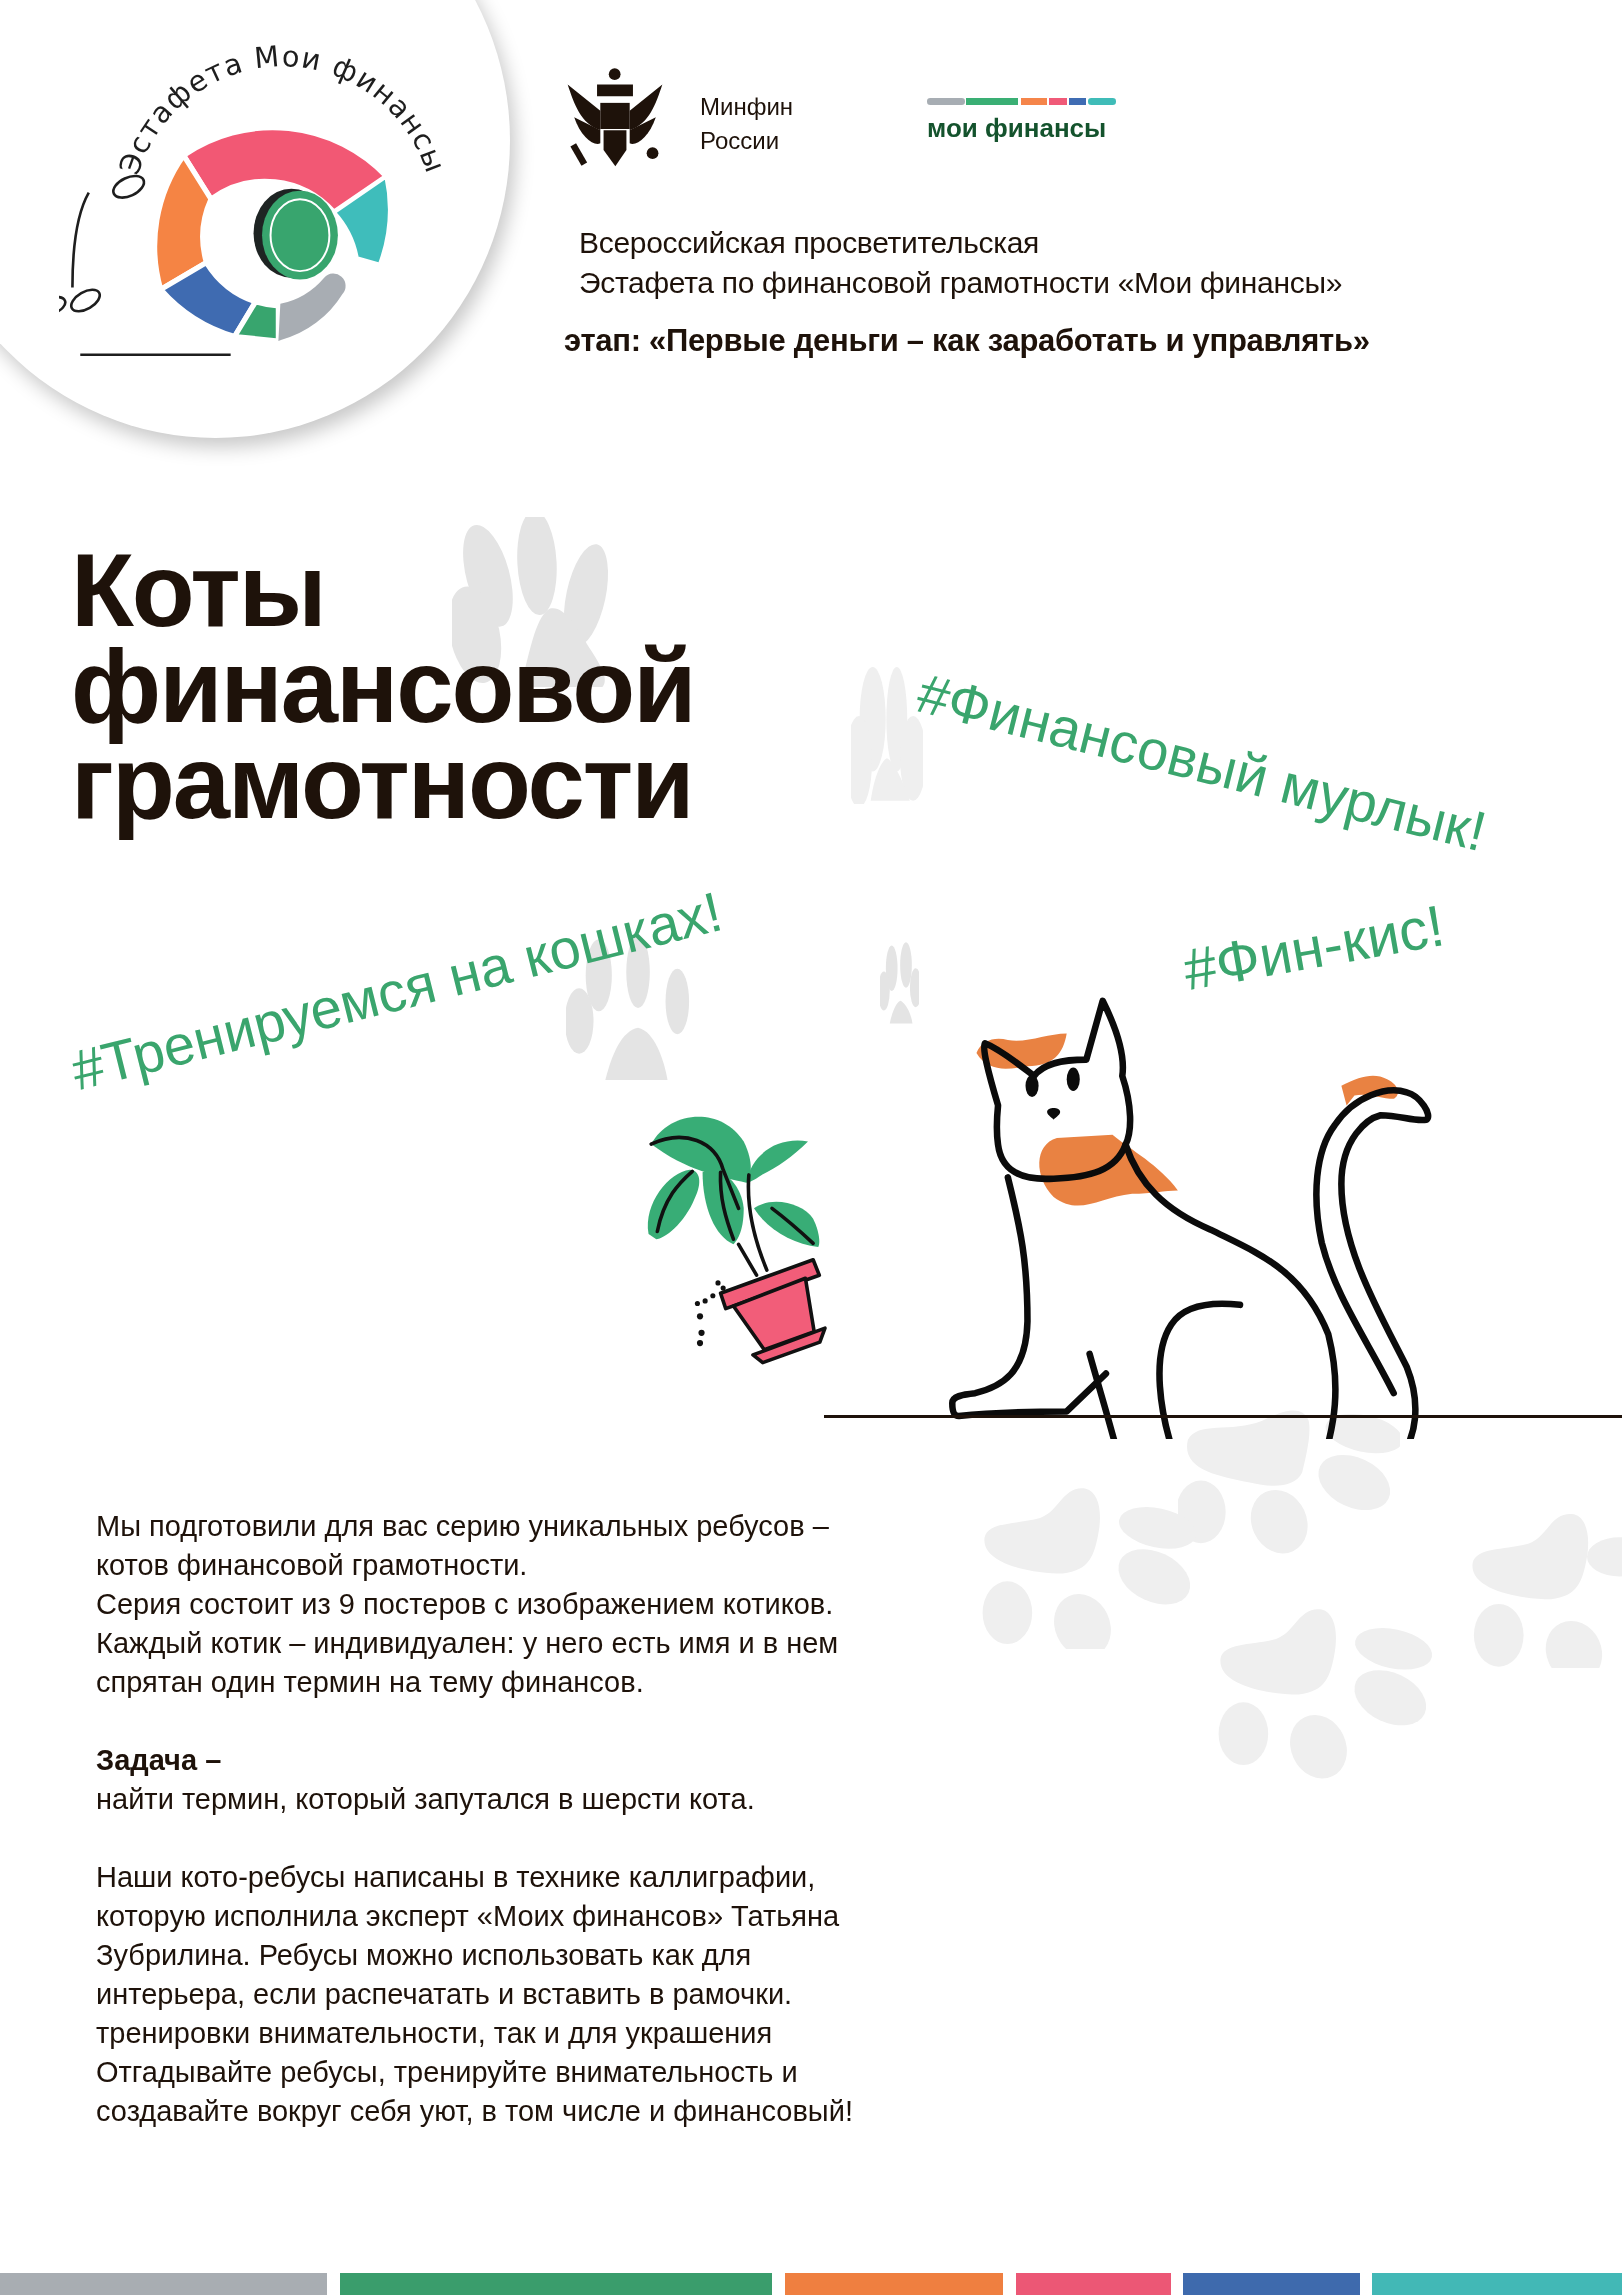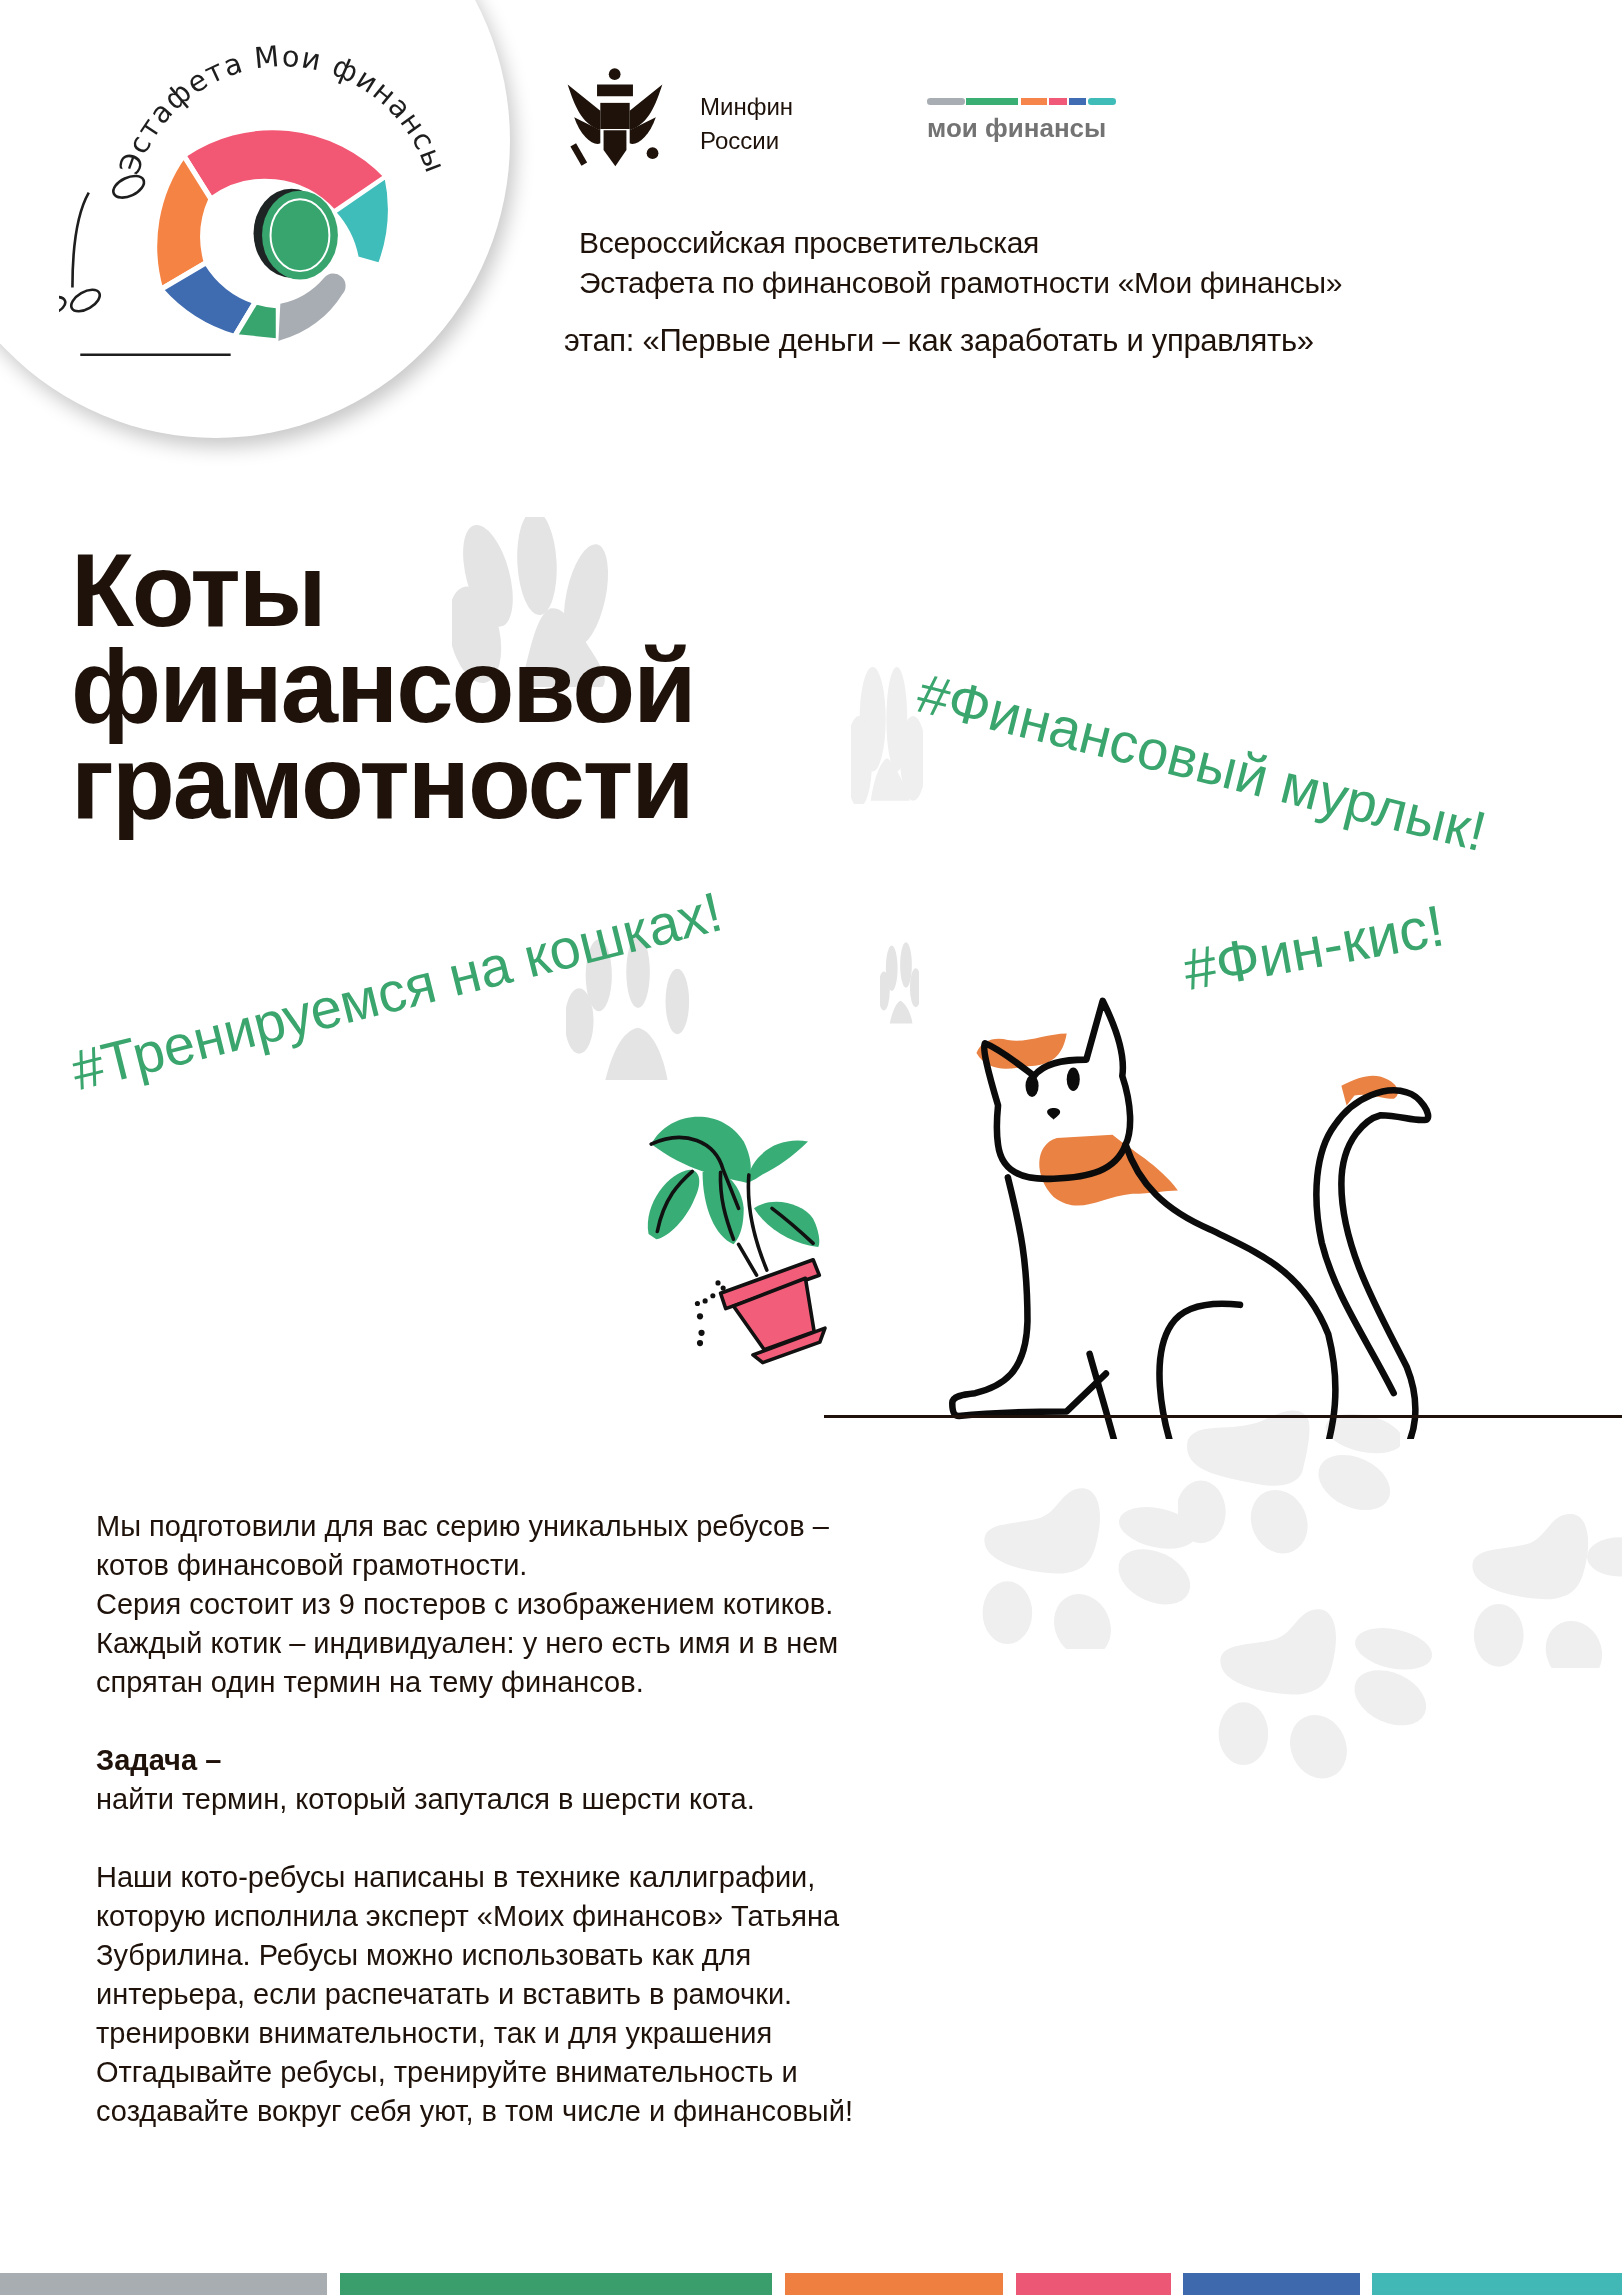"мои финансы" .mf-name { color: #737373 -> #14532d }
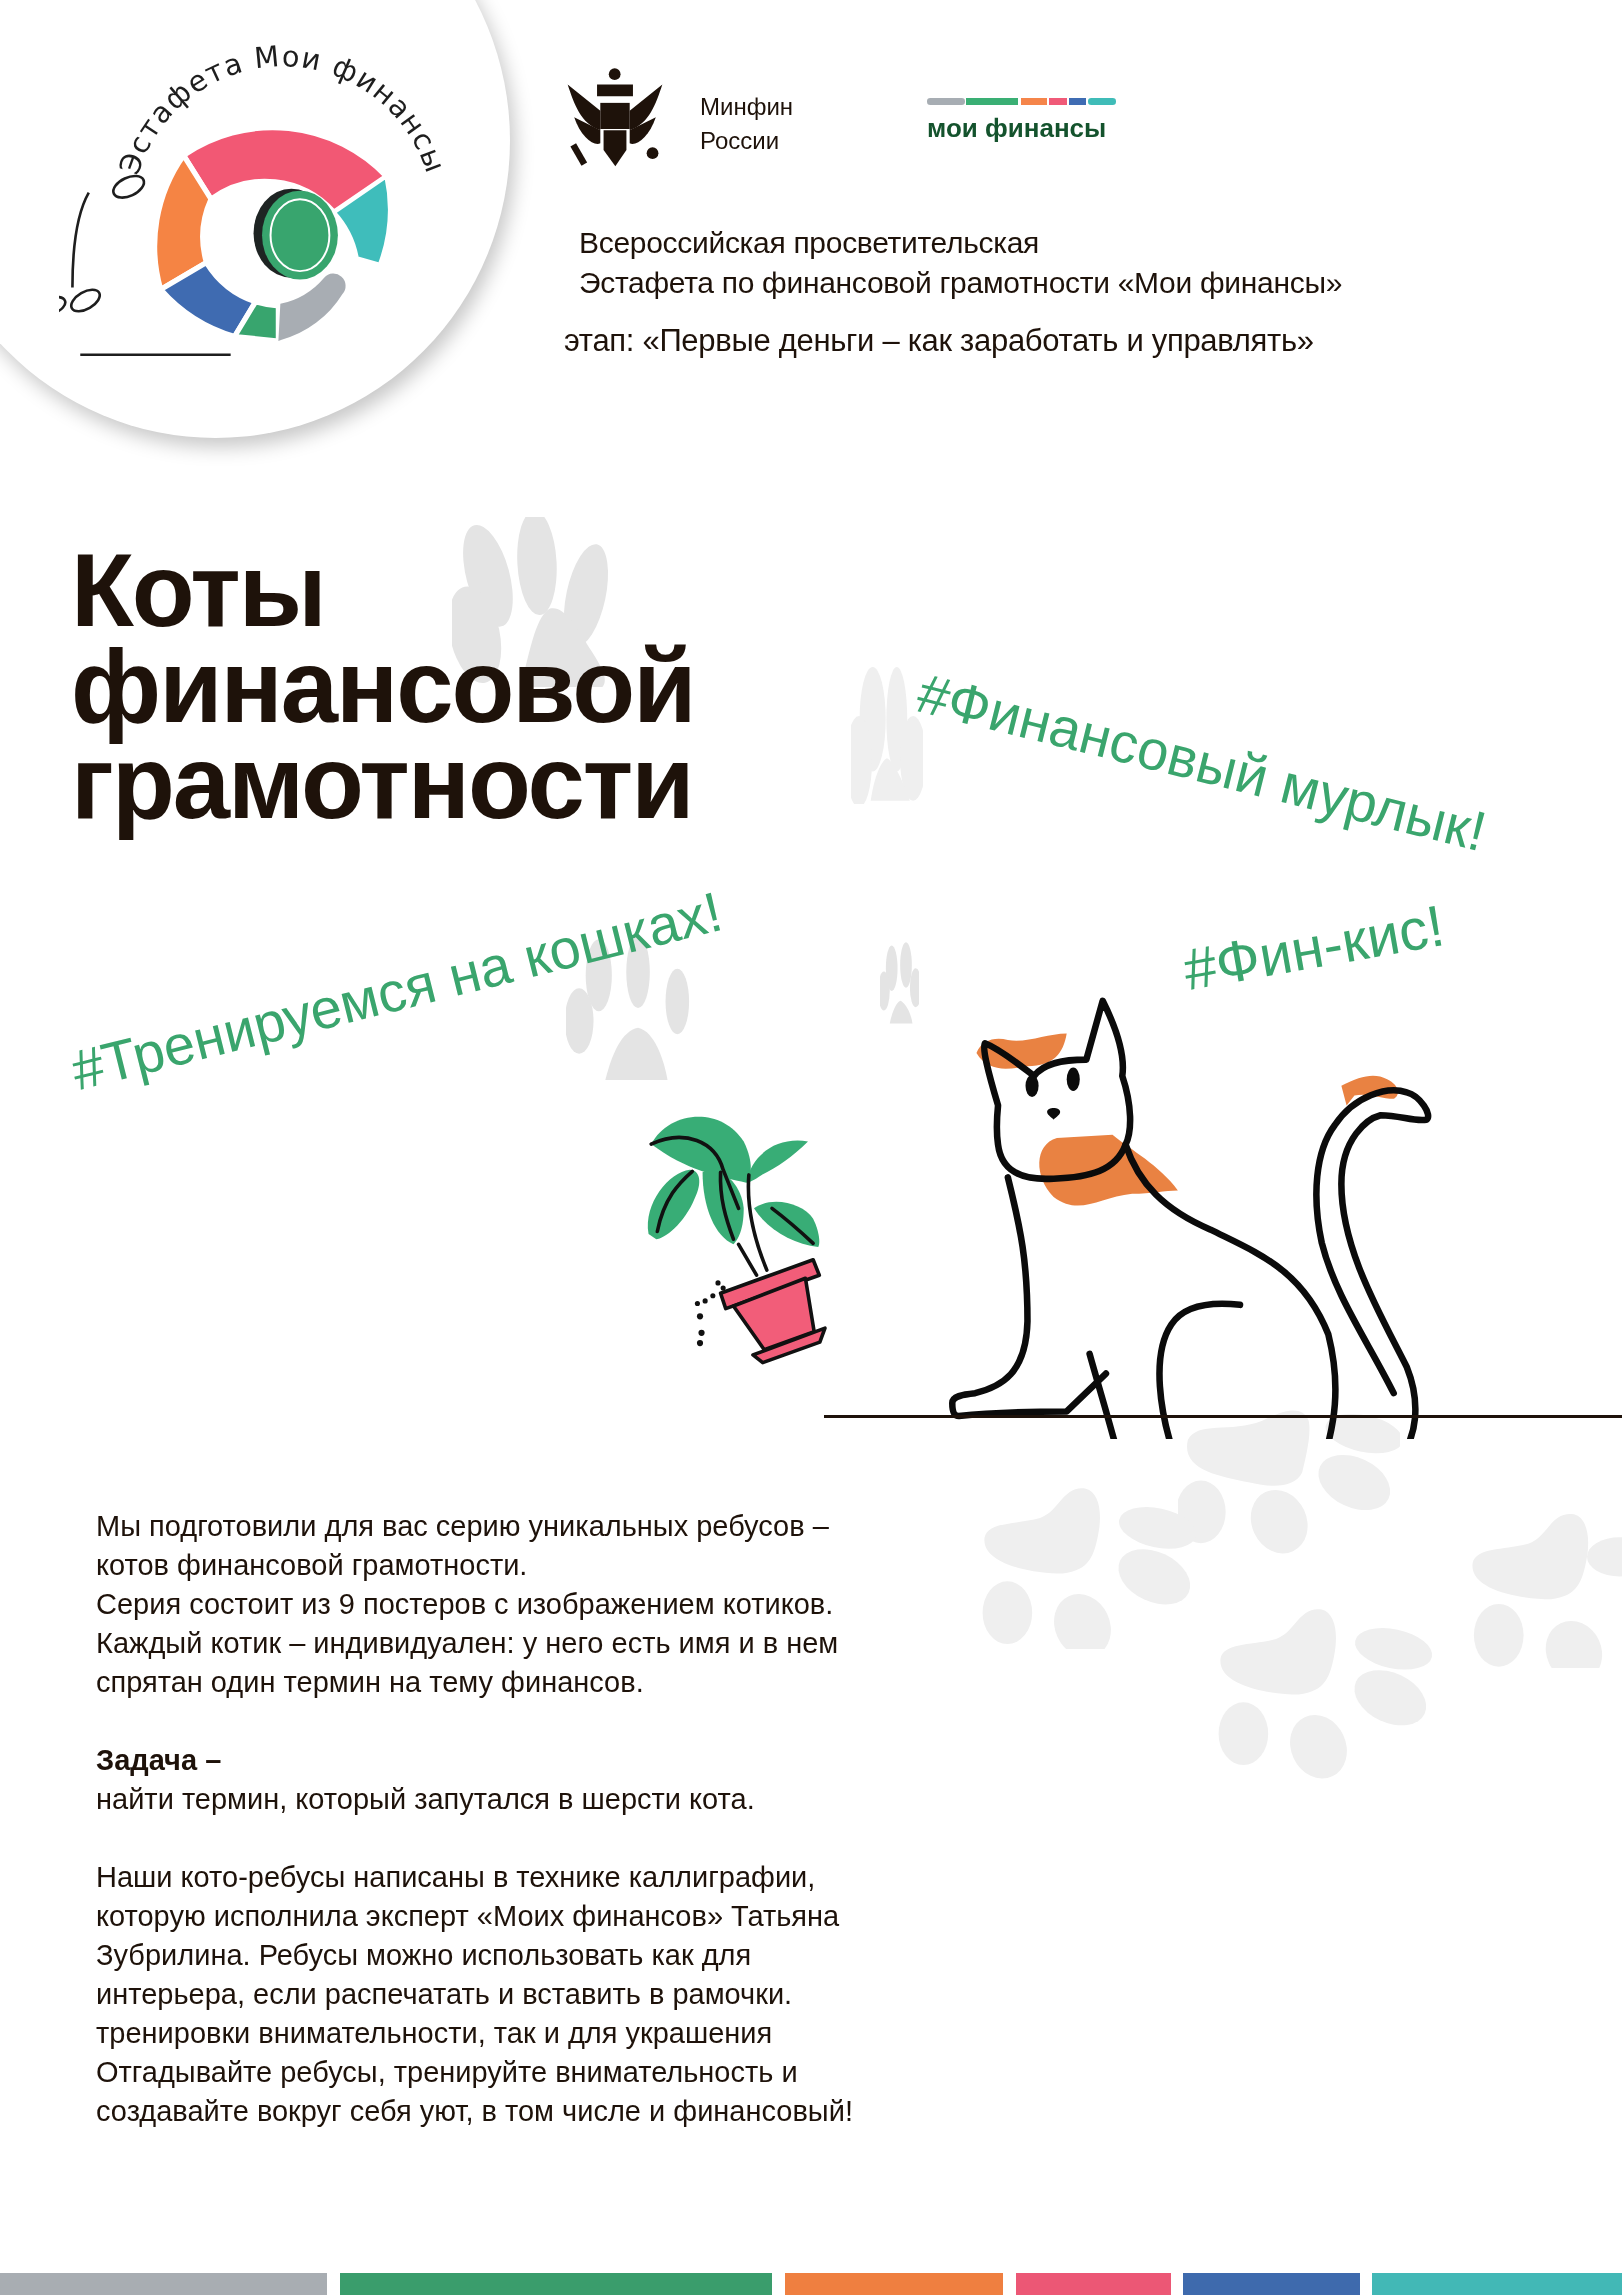"этап: «Первые деньги – как" .hdr-stage { font-weight: 400 -> 700 }
